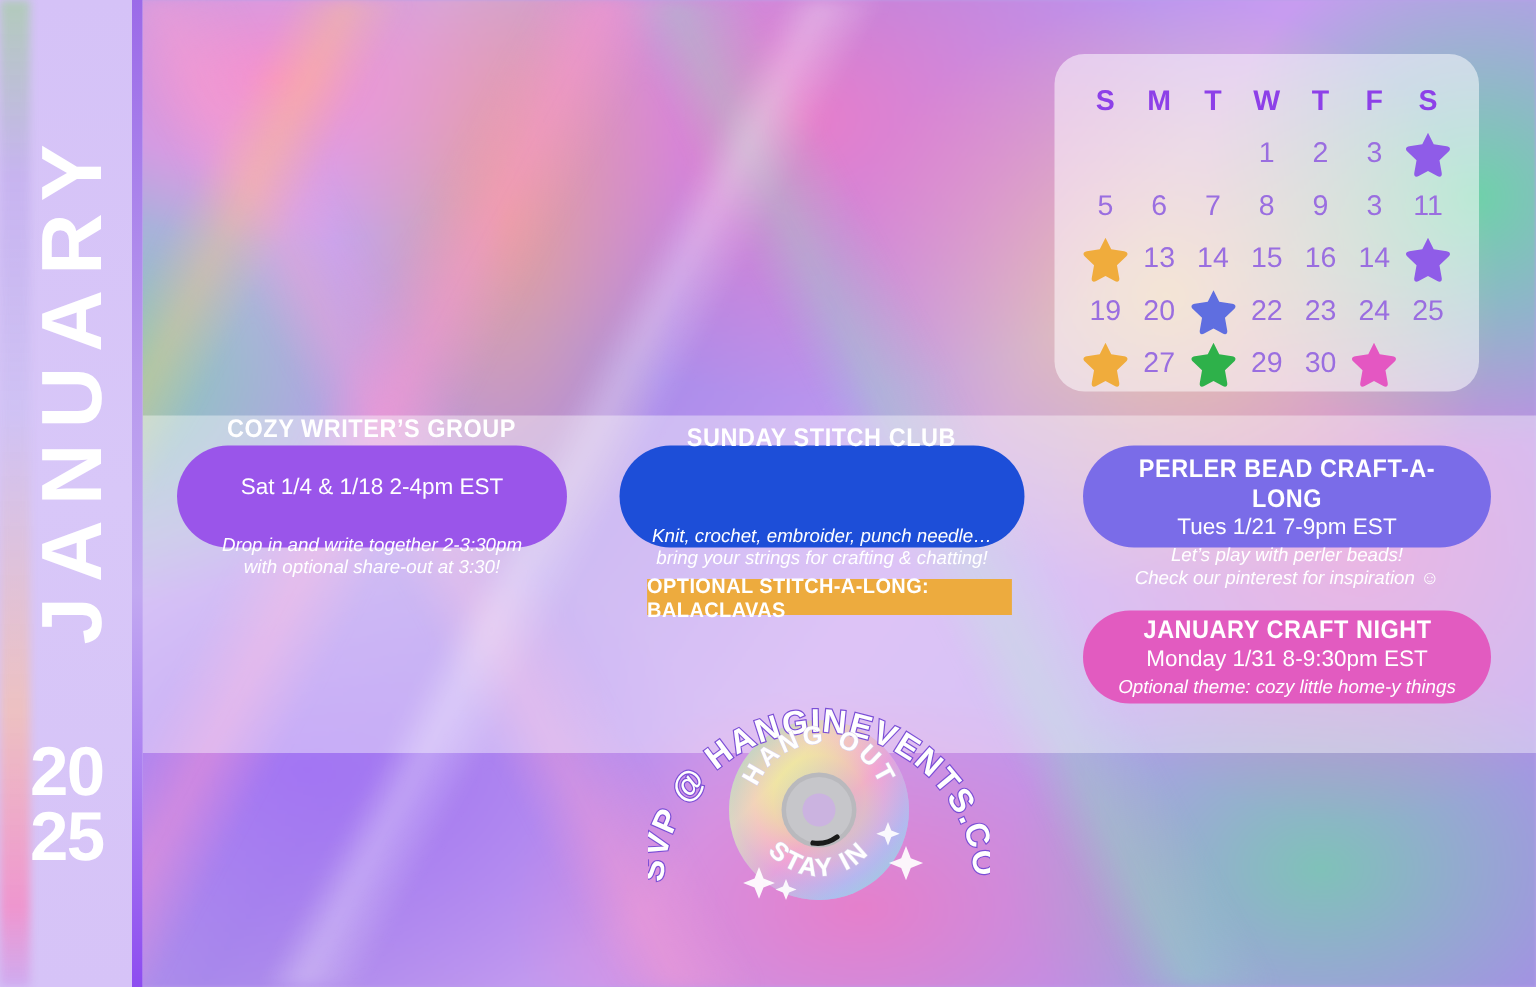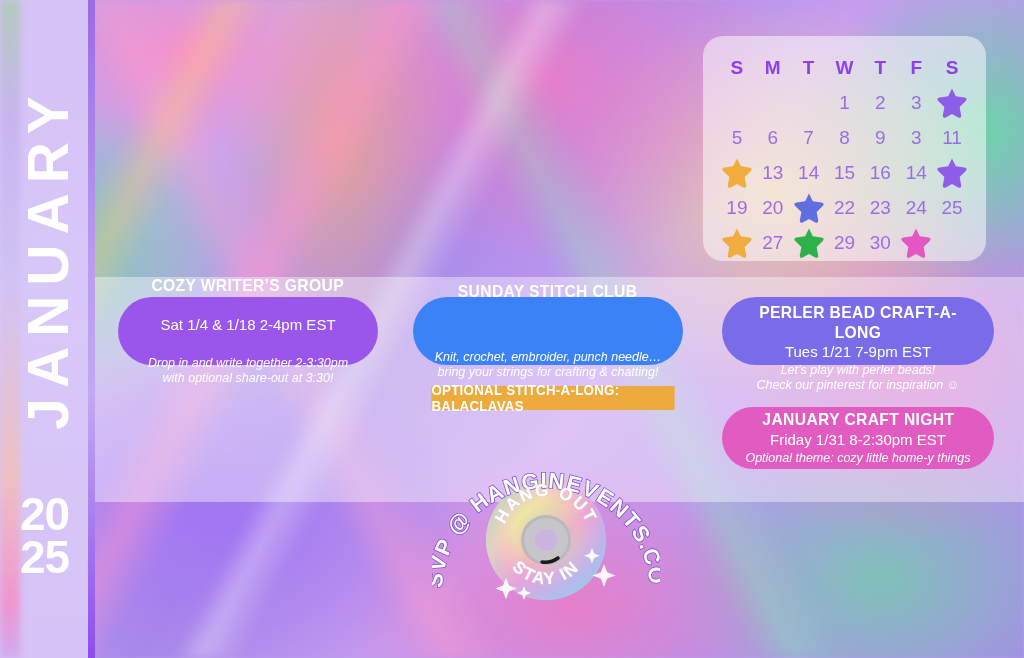"SUNDAY STITCH CLUB" #card-stitch { background: #3b82f6 -> #1d4ed8 }
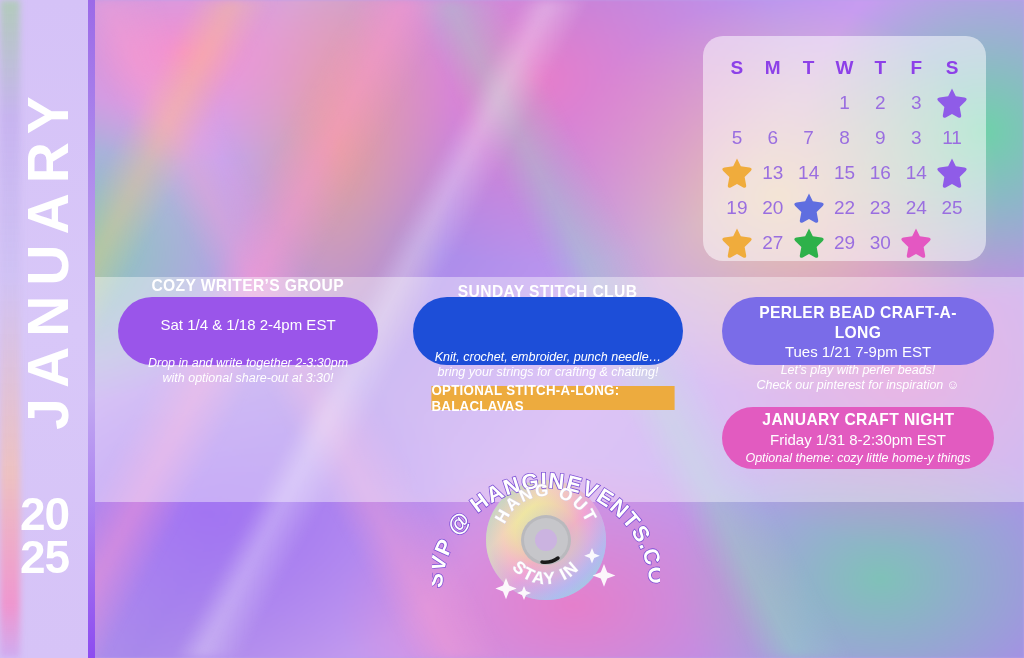"Friday 1/31 8-2:30pm EST" div.c-when { text: Friday 1/31 8-2:30pm -> Monday 1/31 8-9:30pm }
